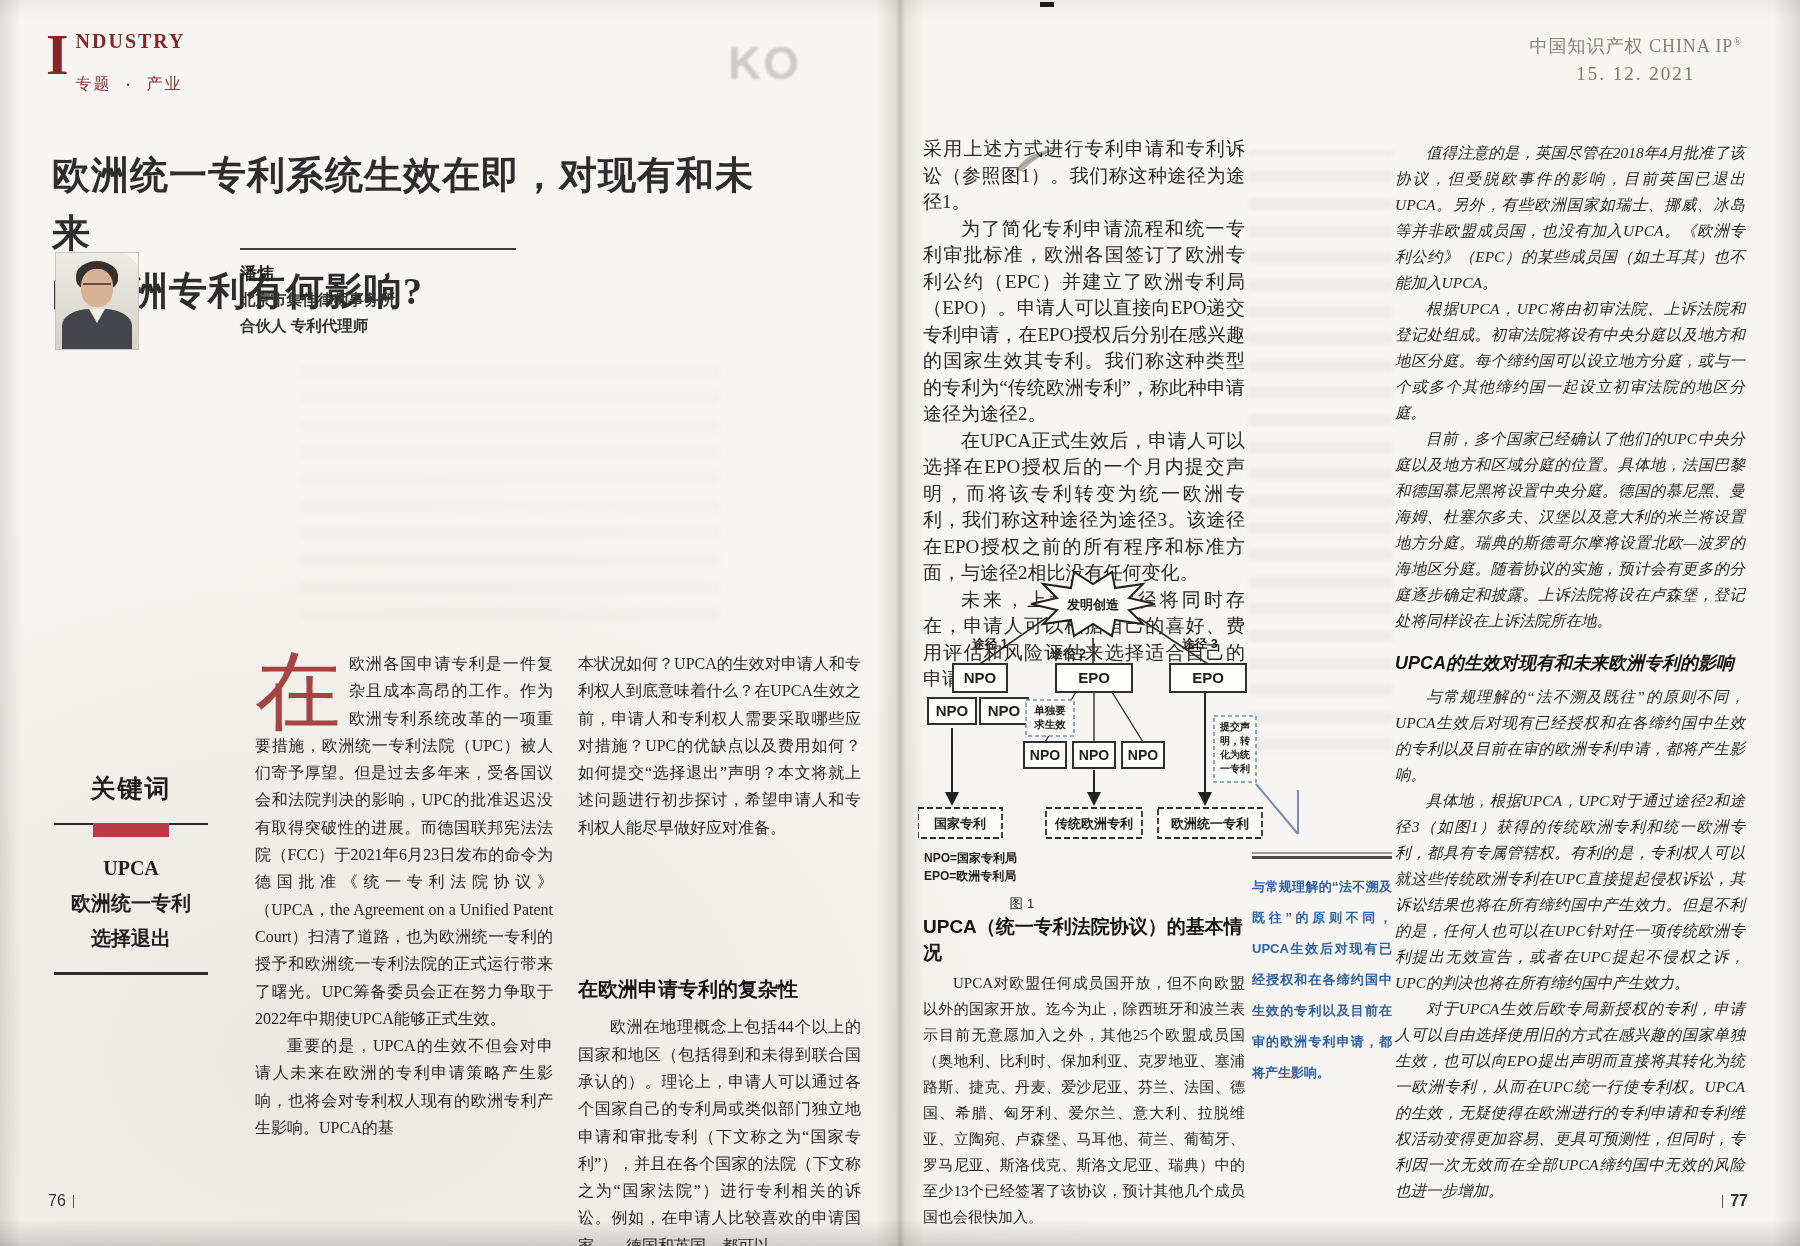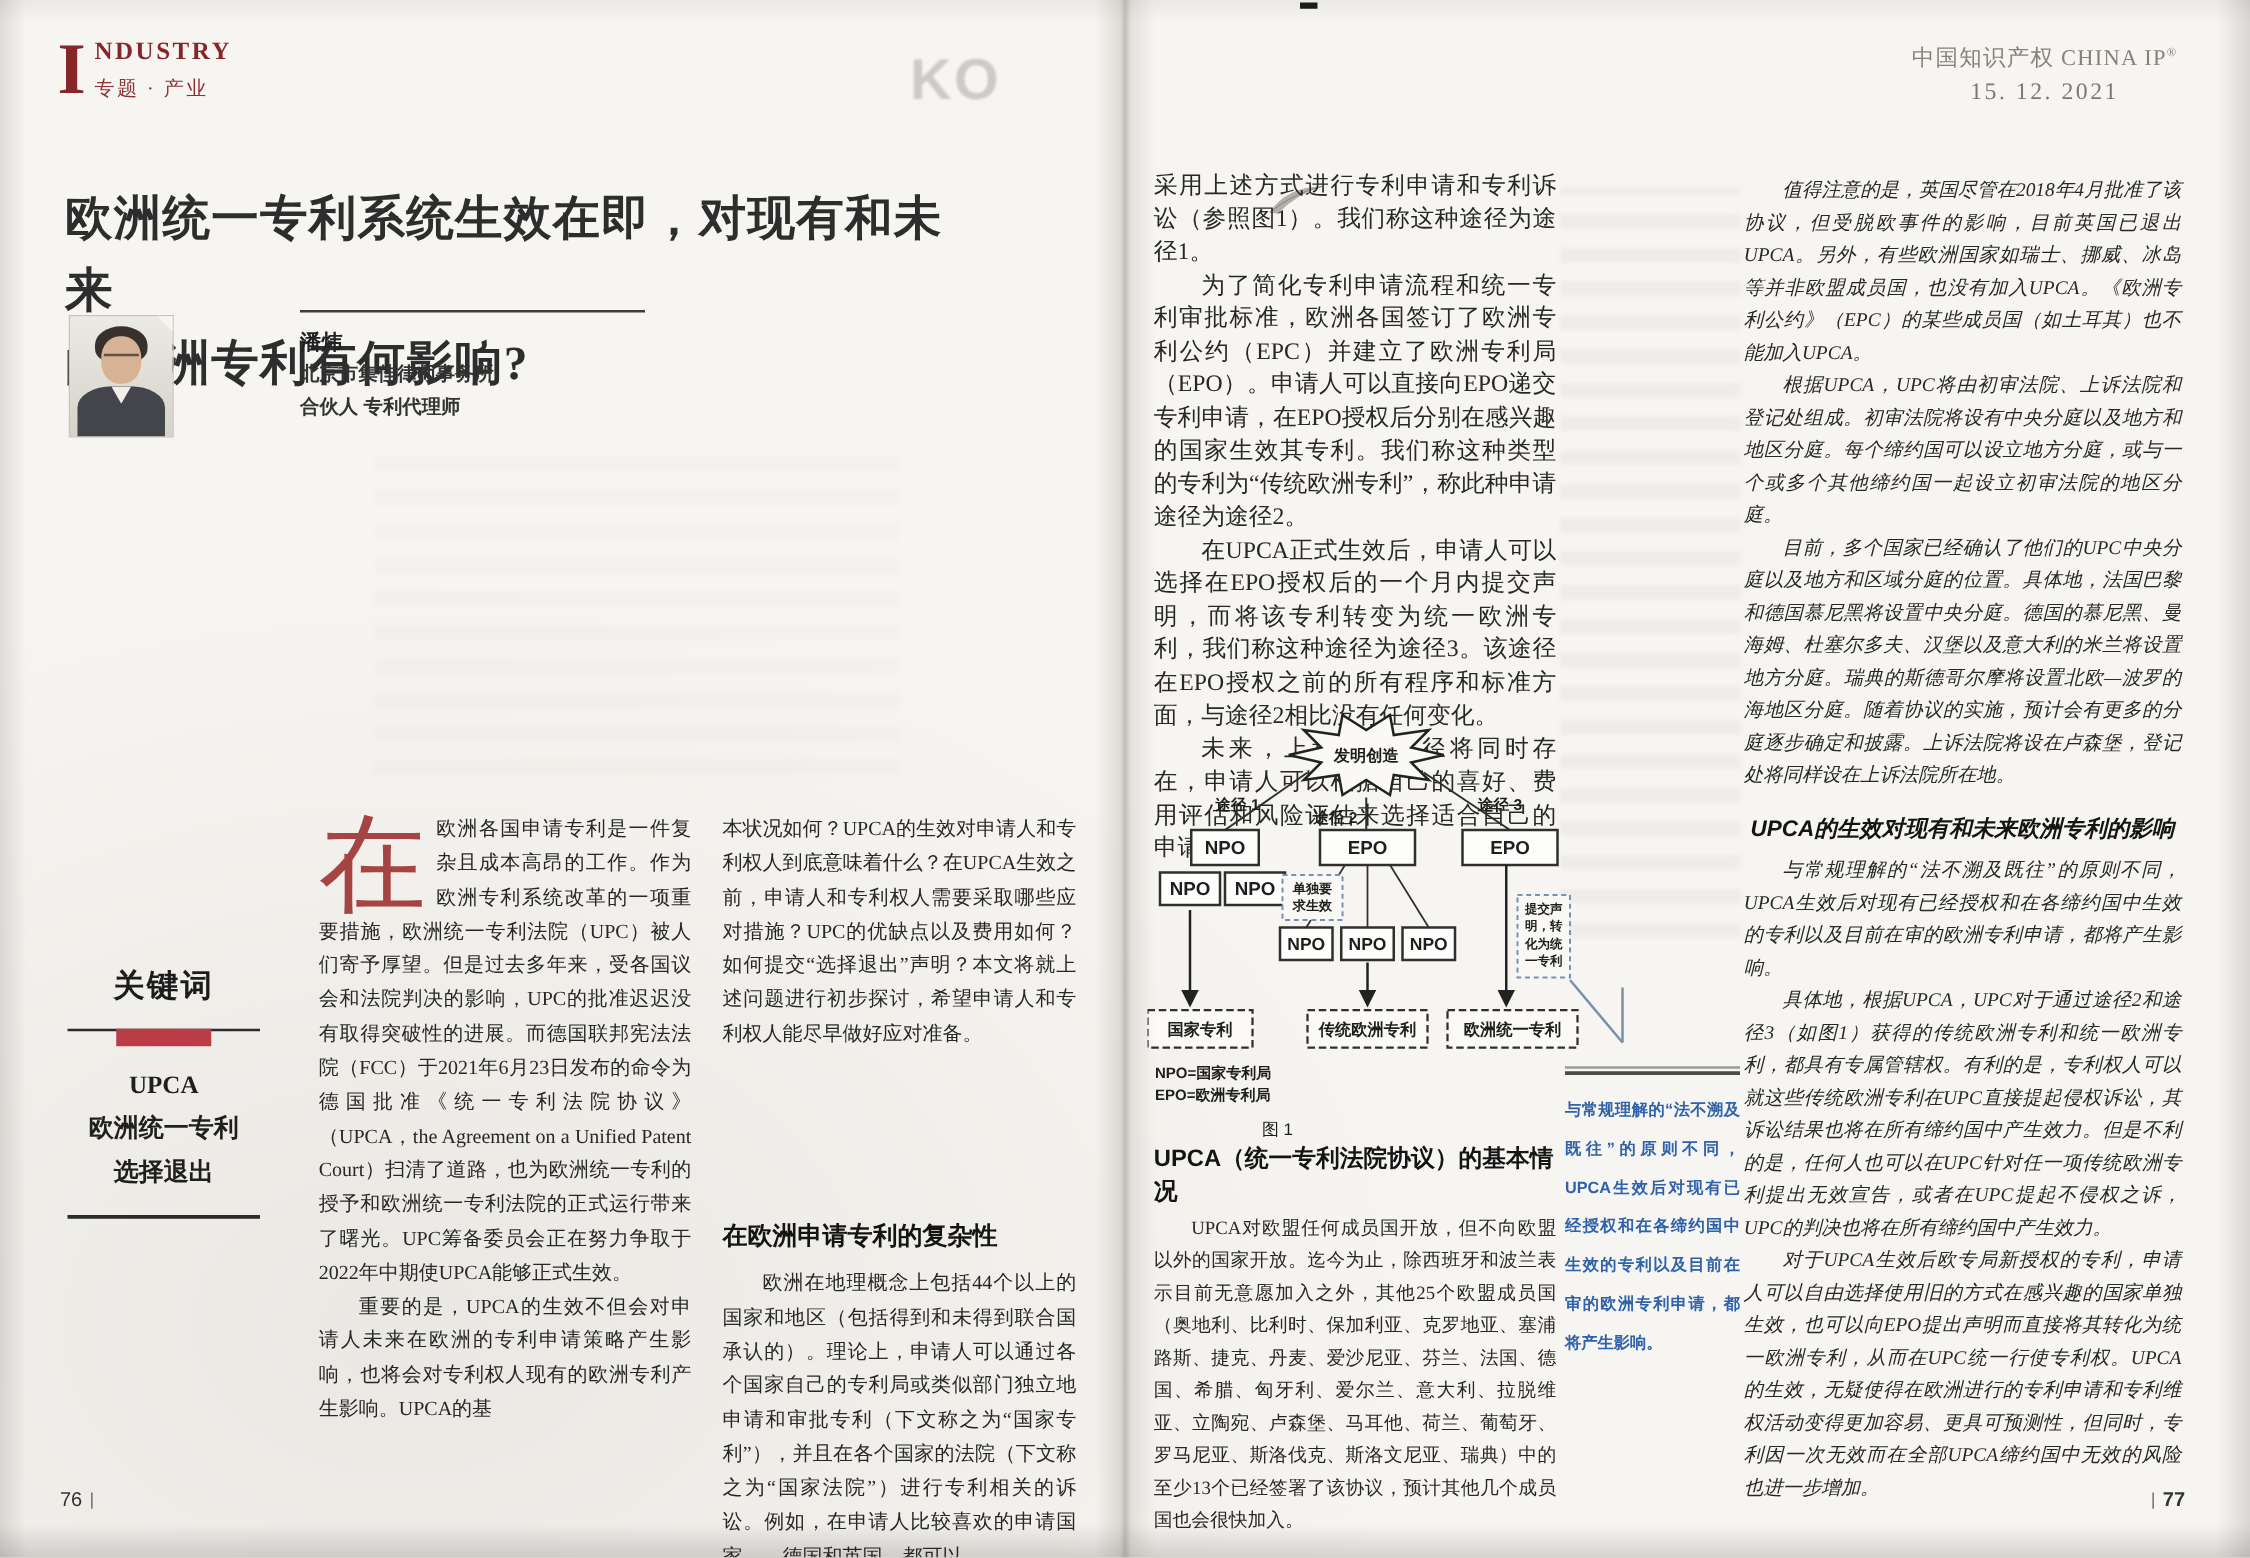"专题 · 产业" .mh-sub { font-family: Liberation Serif, serif -> Liberation Mono, monospace; margin-top: 9px -> 22px }
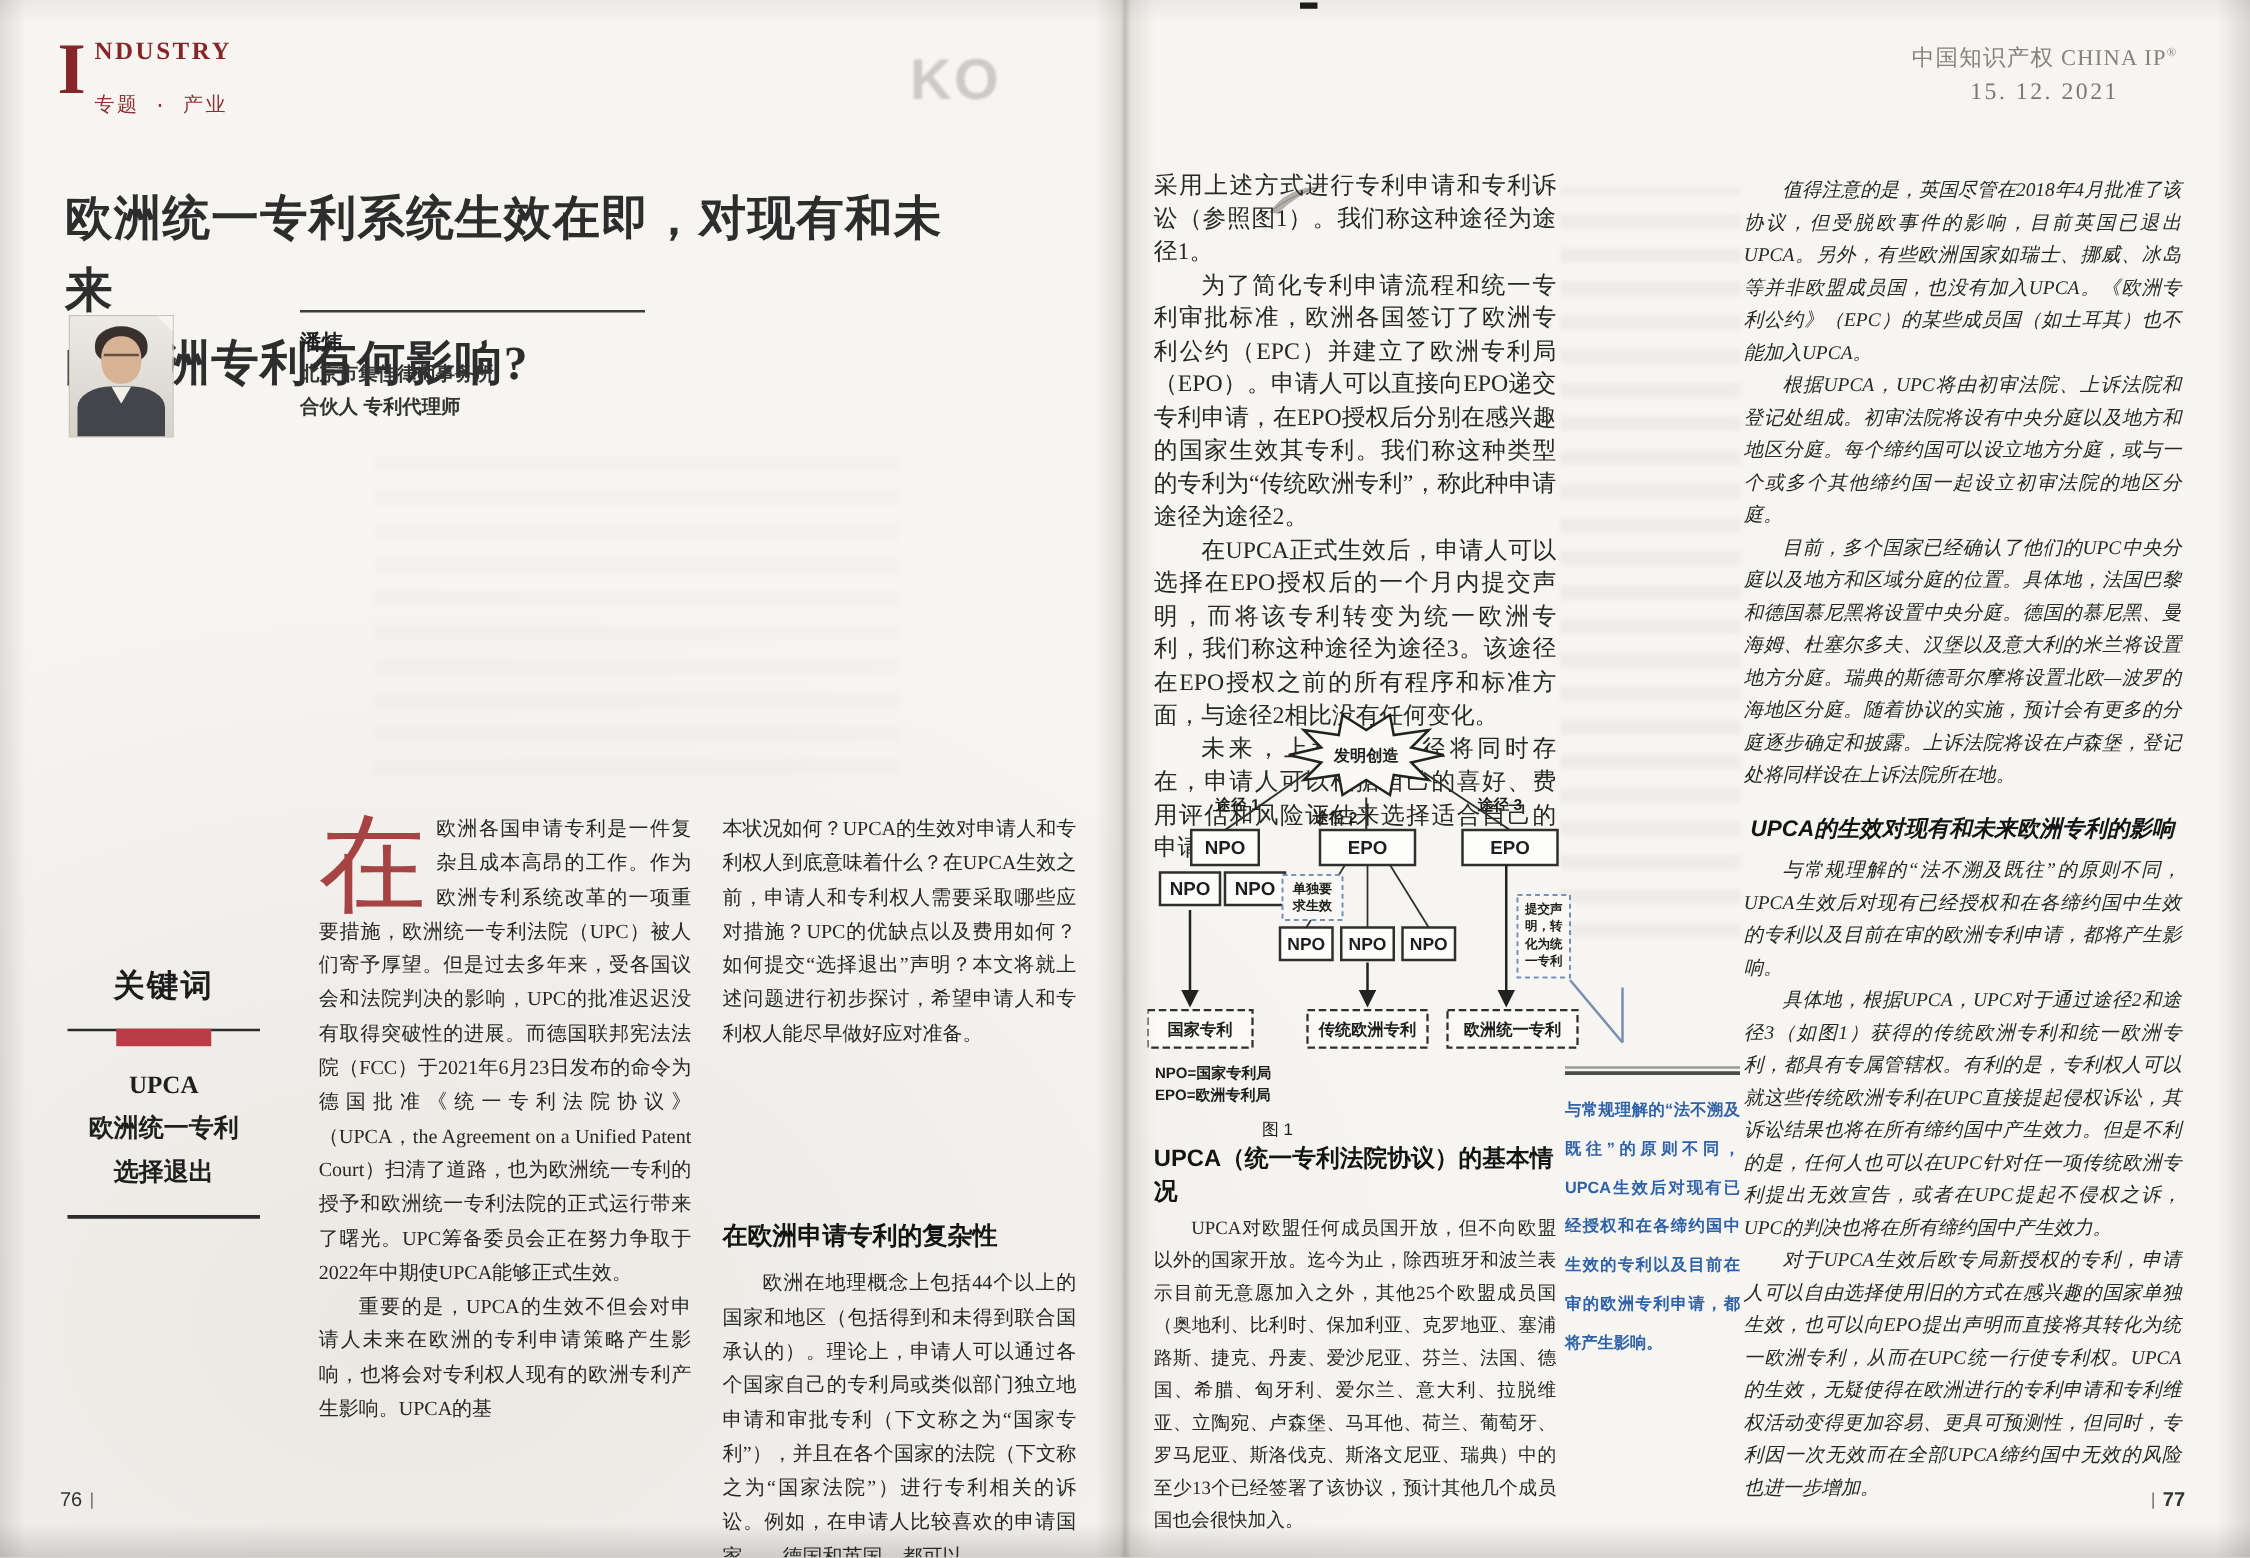"UPCA的生效对现有和未来欧洲专利的影响" .col2-head { text-align: center -> left }
